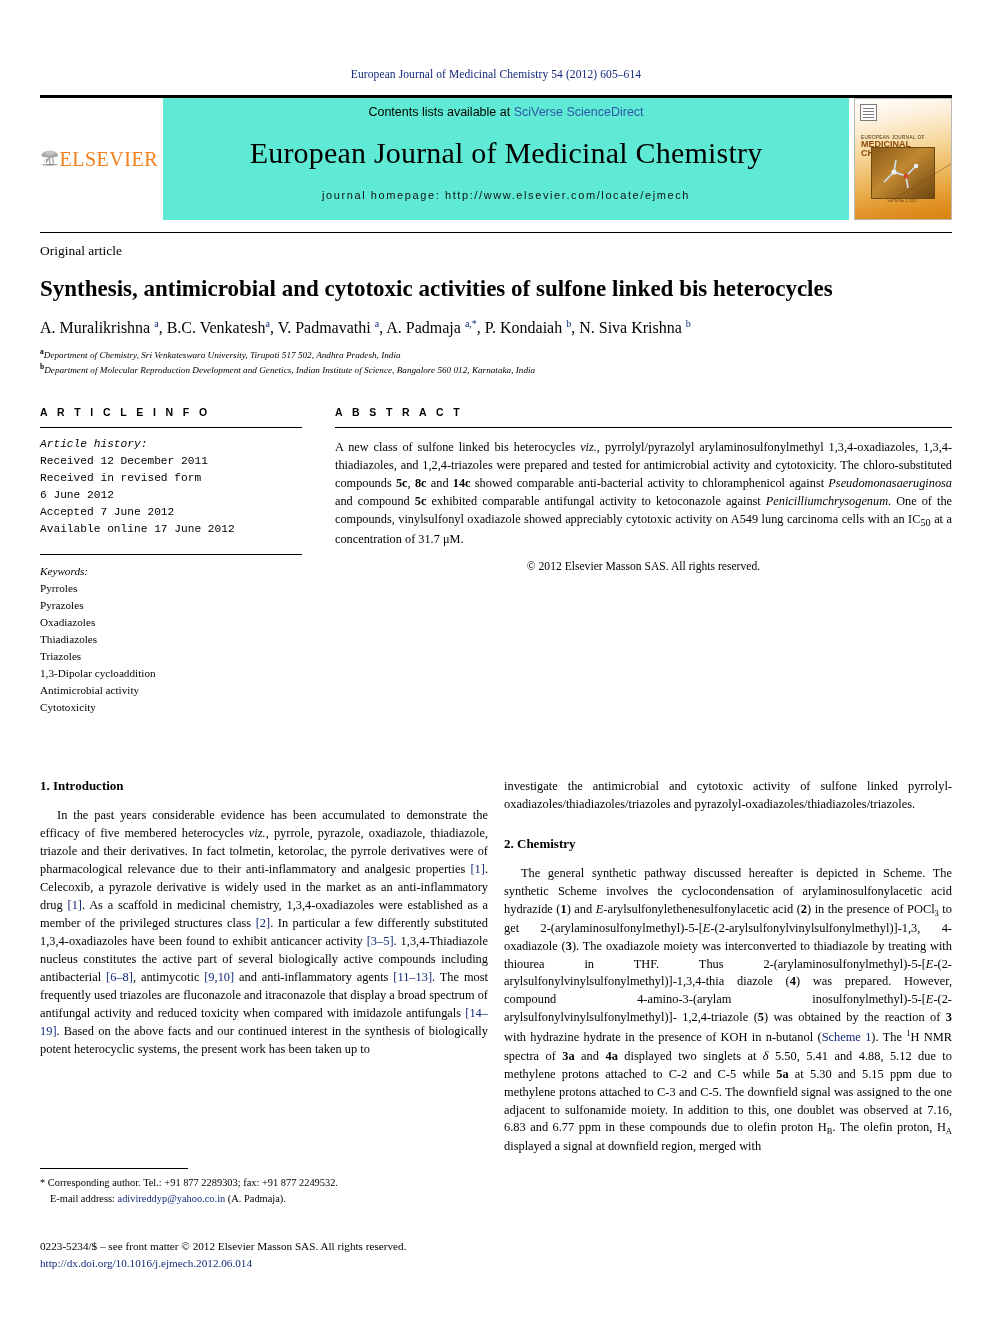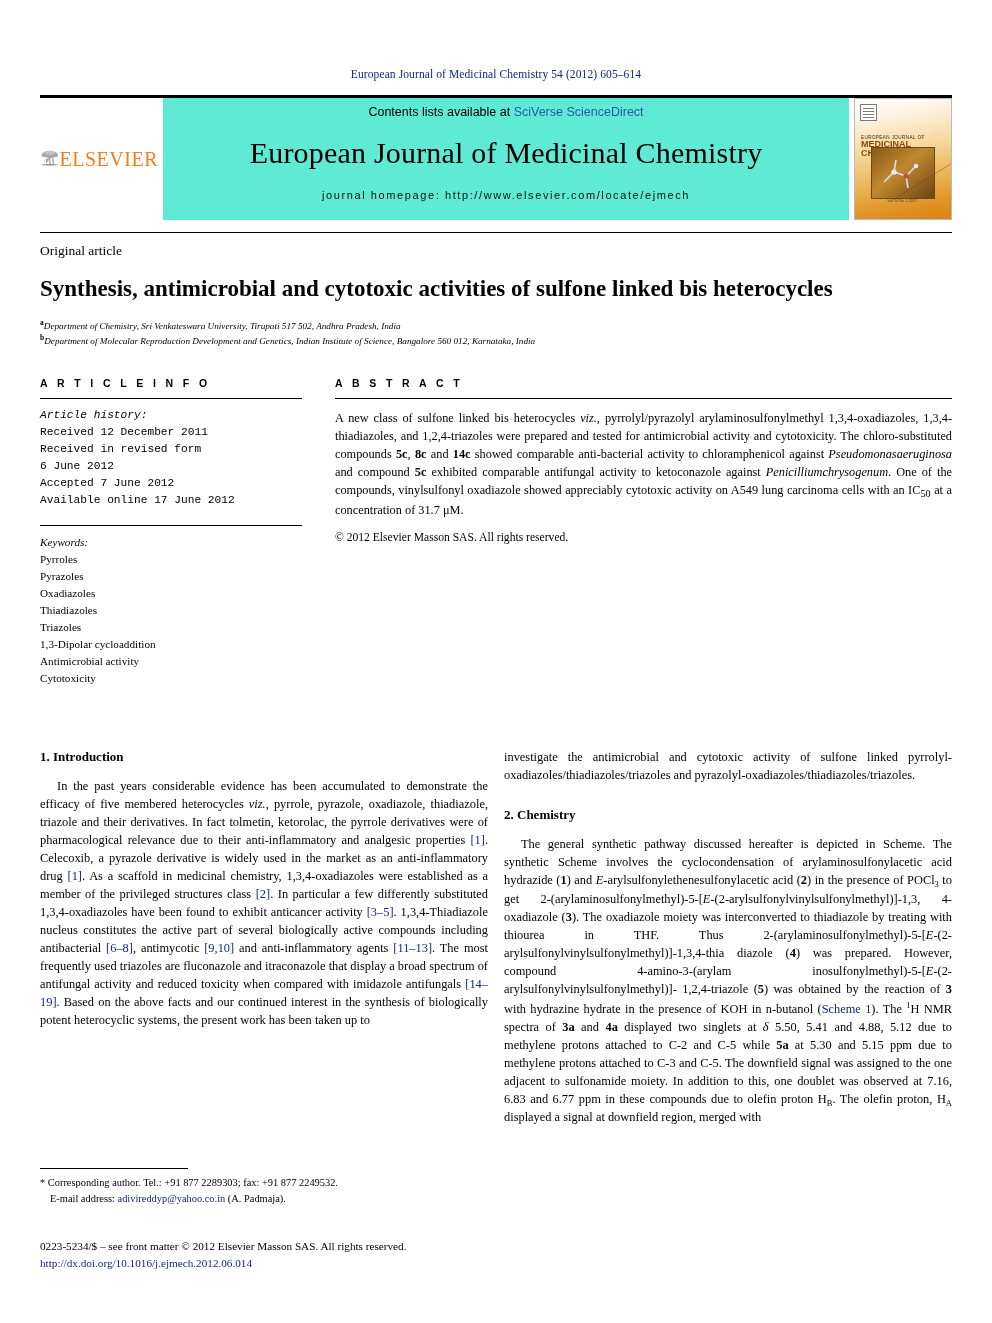"A. Muralikrishna a, B.C. Venkatesha," div.authors { html: none -> <div>A. Muralikrishna <sup>a</sup>, B.C. Venkatesh<sup>a</sup>, V. Padmavathi <sup>a</sup>, A. Padmaja <sup>a,*</sup>, P. Kondaiah <sup>b</sup>, N. Siva Krishna <sup>b</sup></div> }
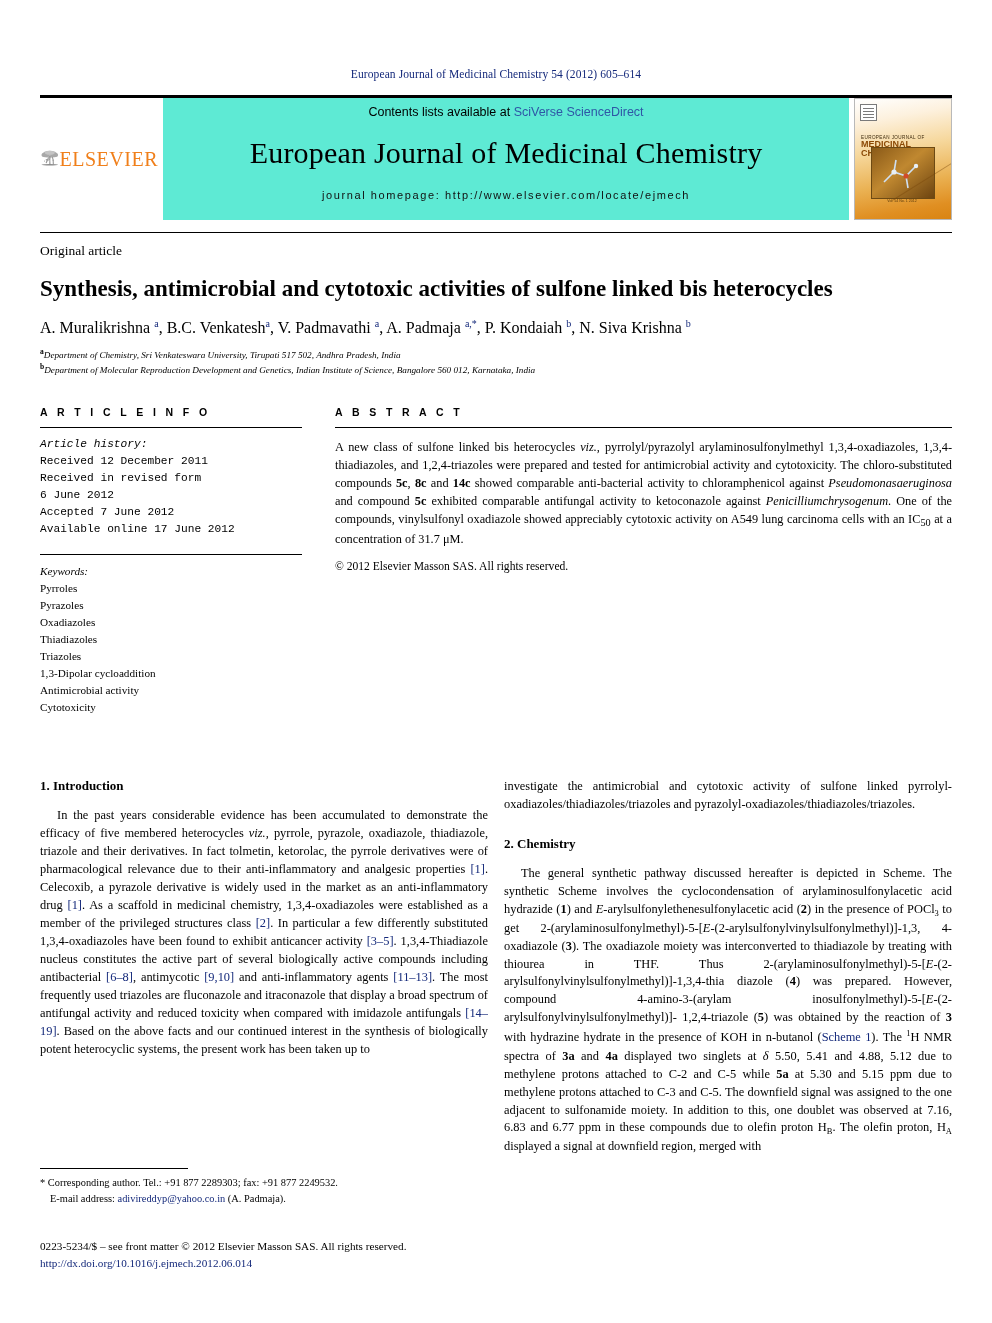"© 2012 Elsevier Masson SAS." .copyright-line { text-align: left -> center }
